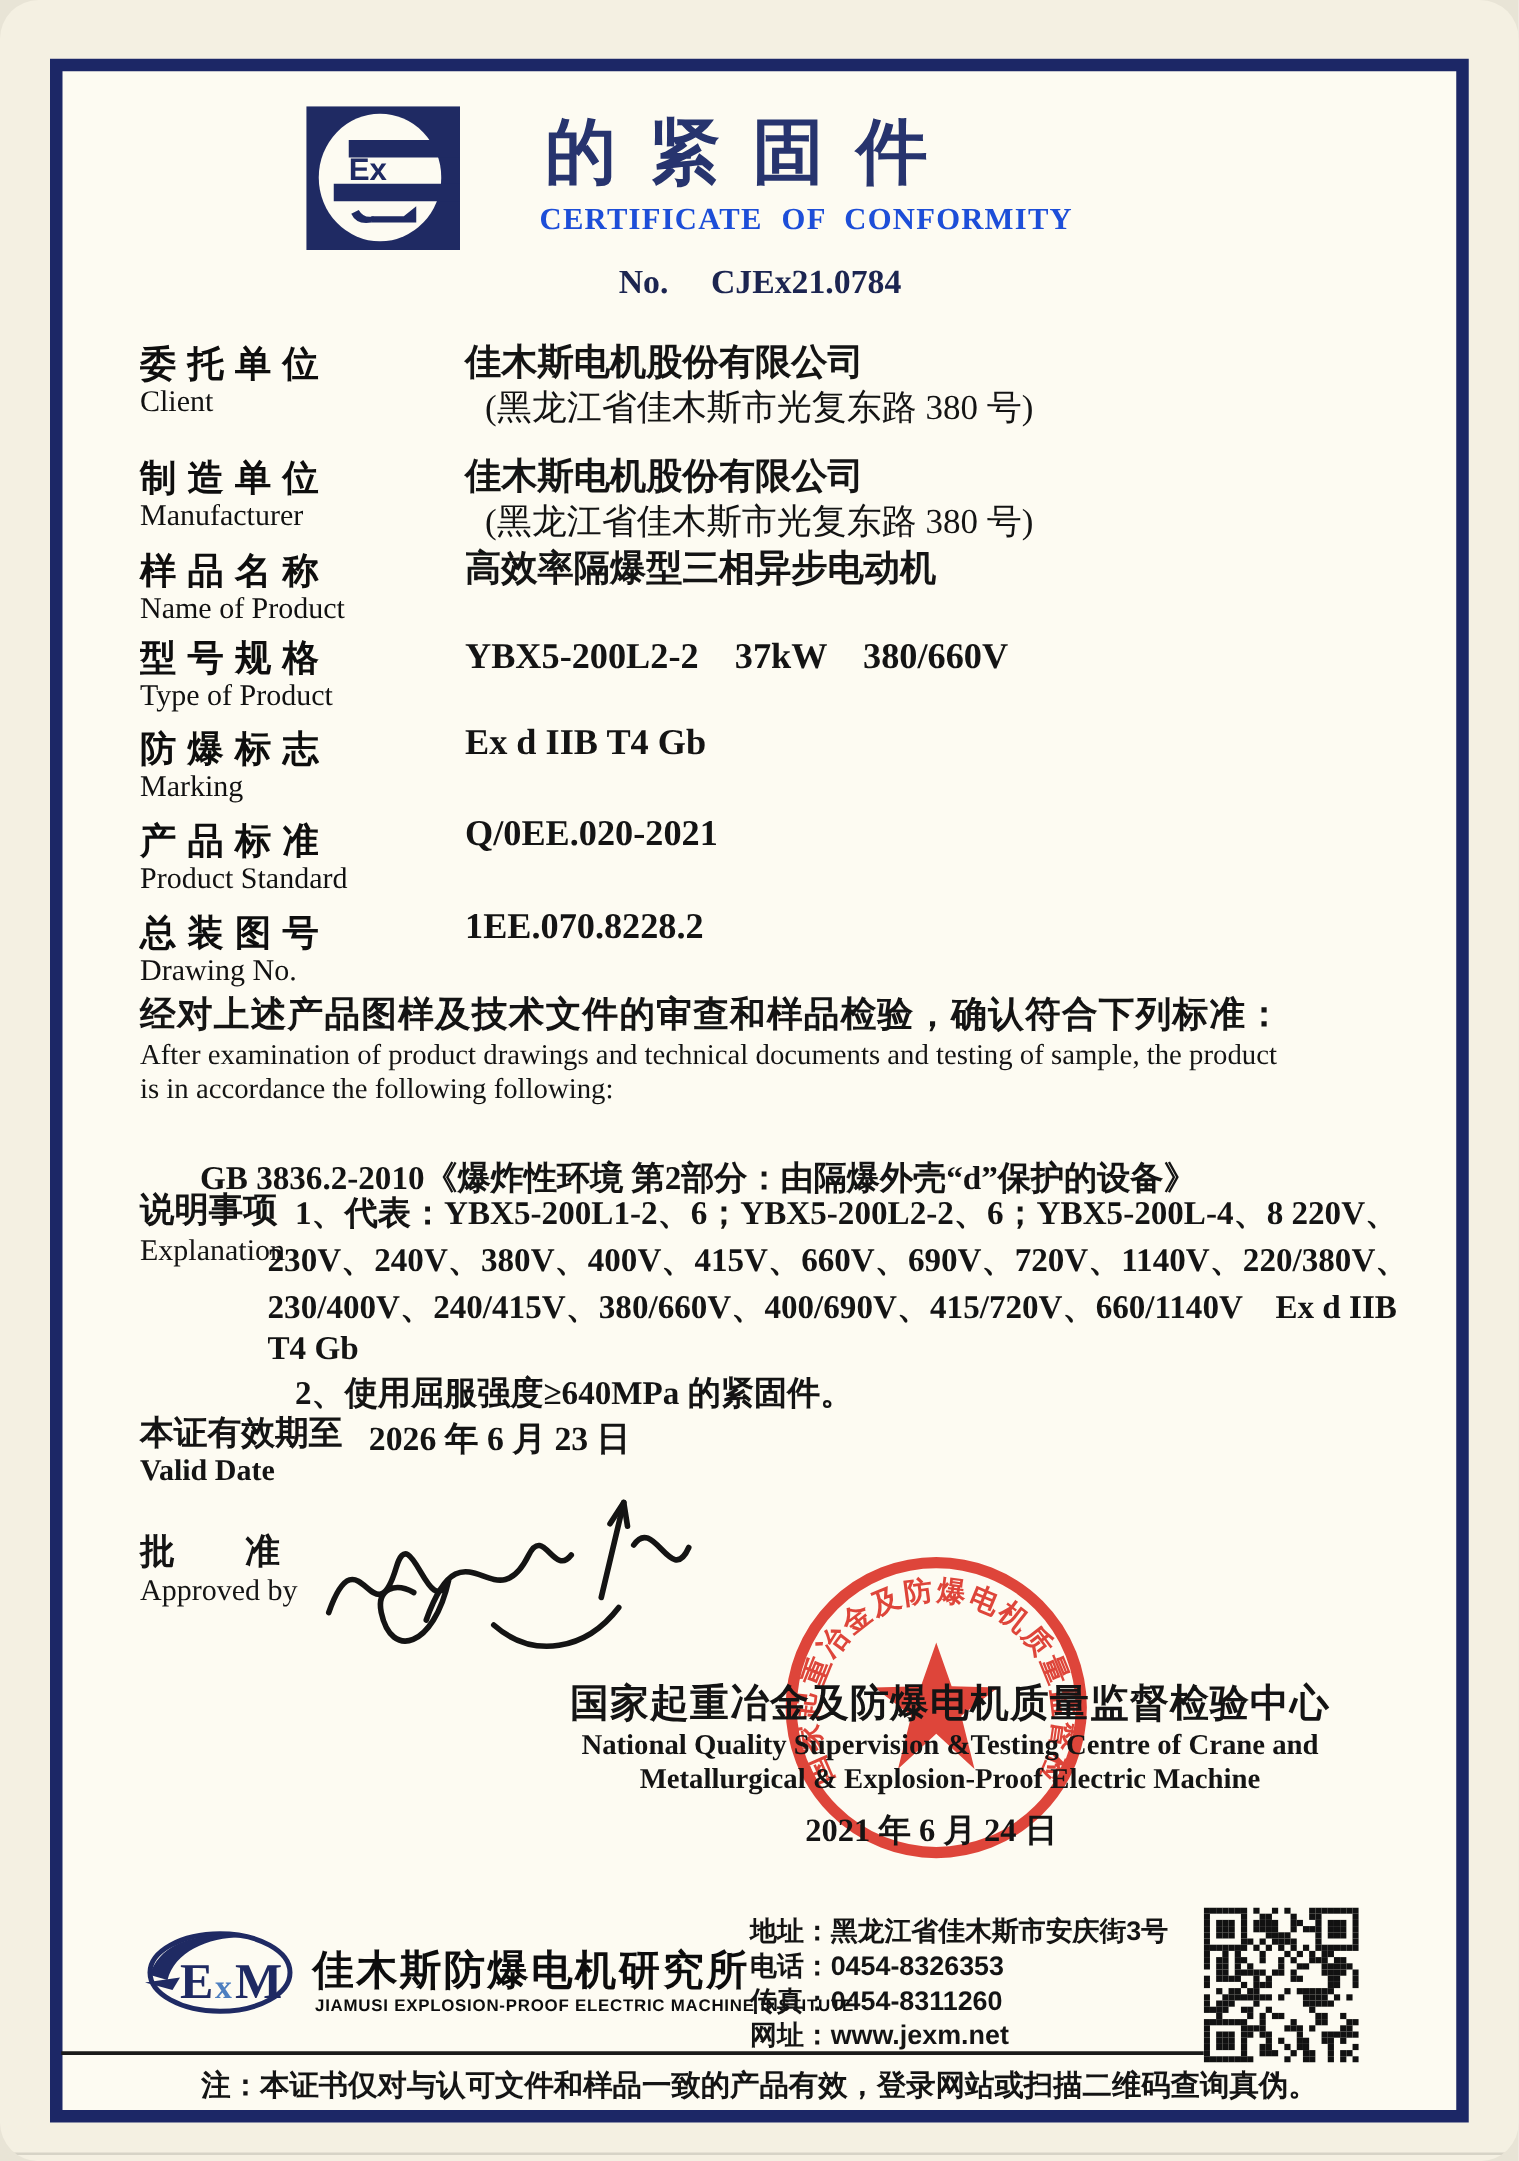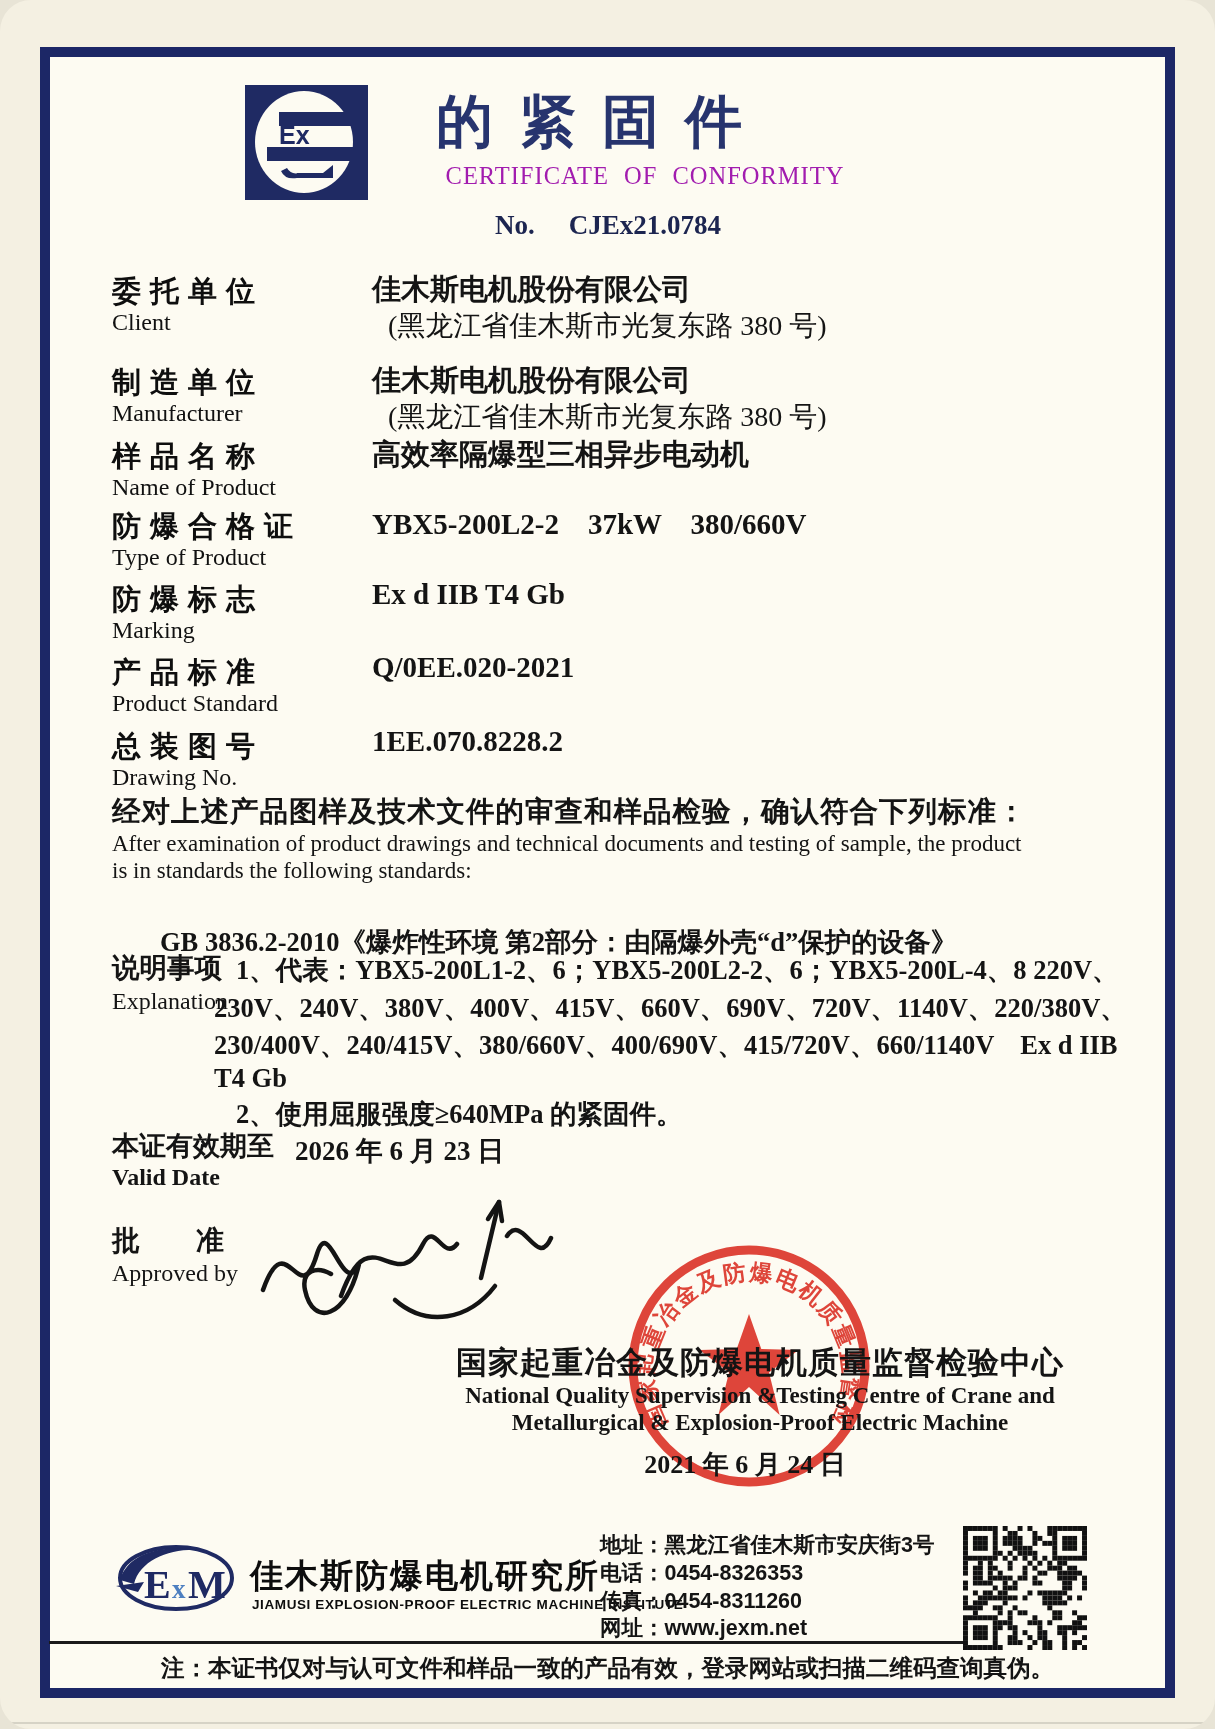"CERTIFICATE OF CONFORMITY" .title-en { color: #a21caf -> #1d4ed8; font-weight: normal -> bold }
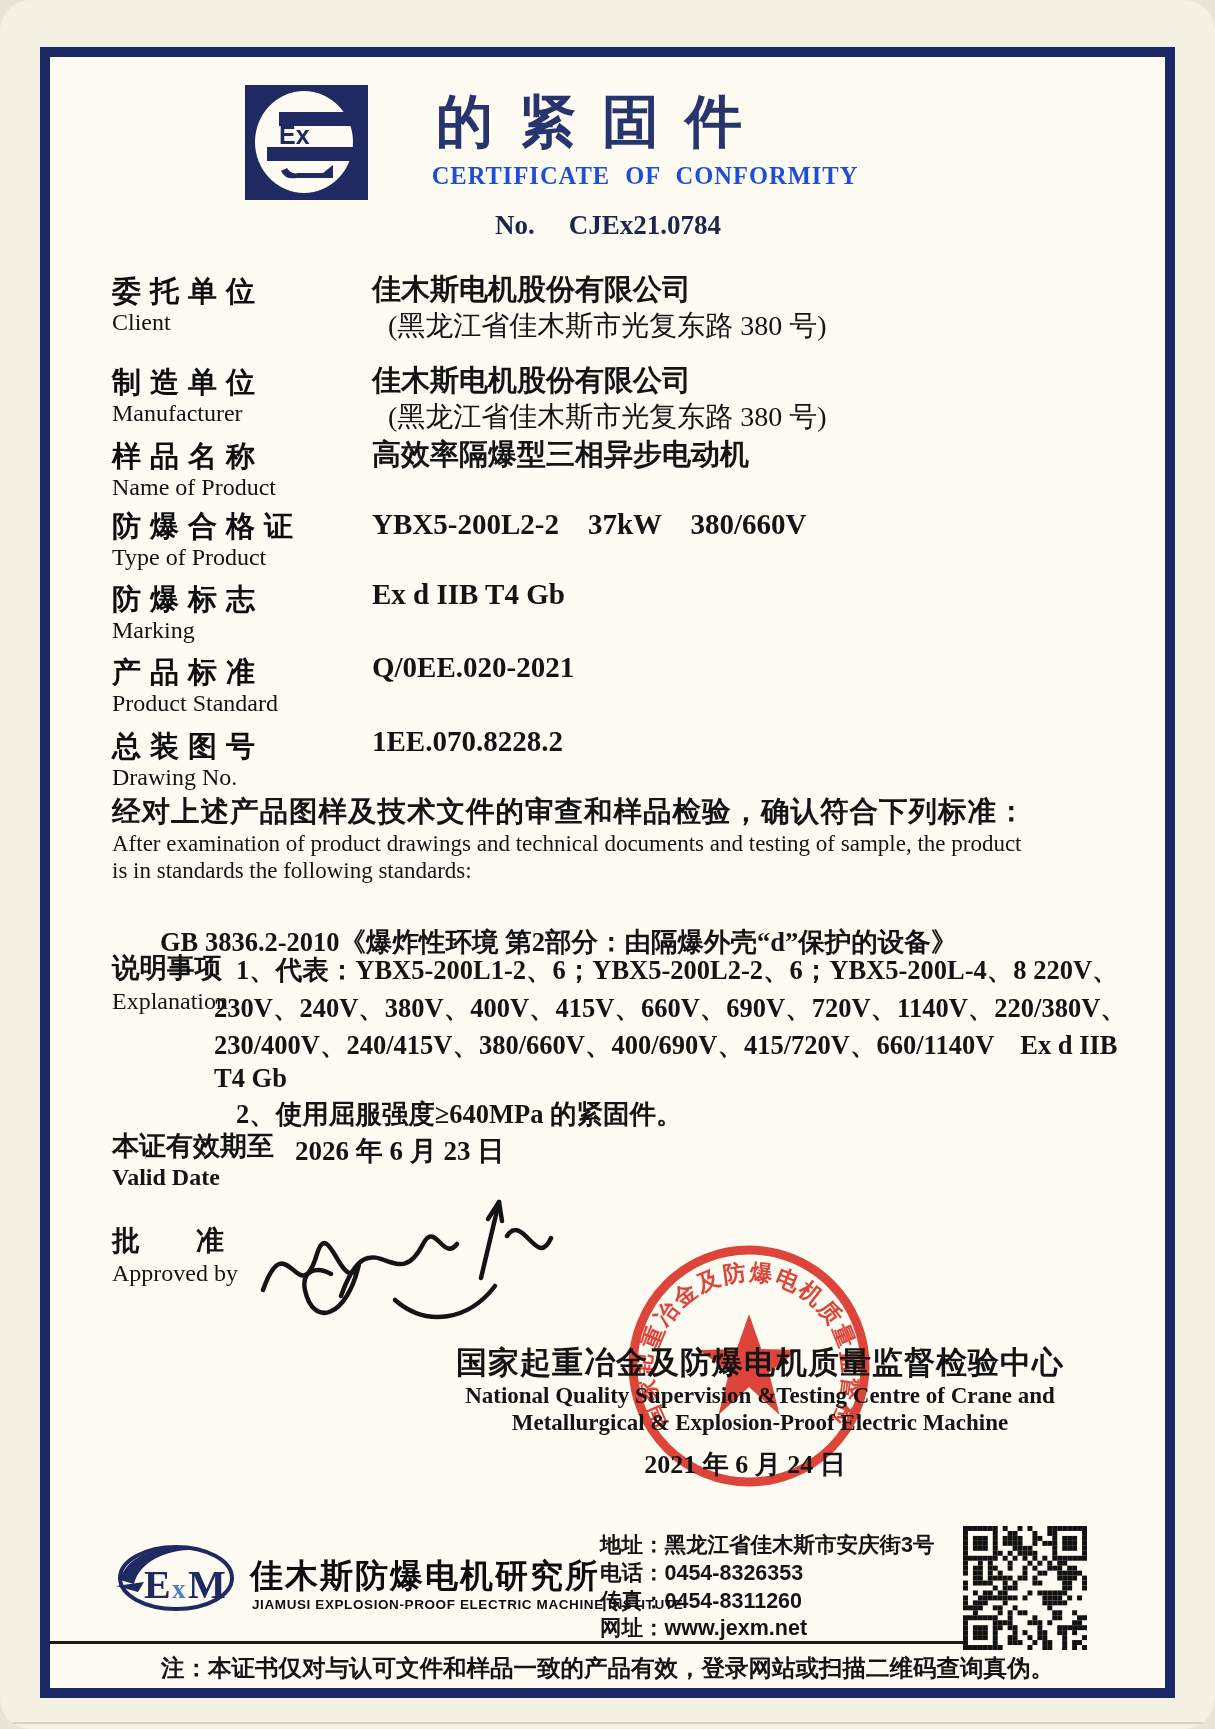"防爆合格证" div.abs { text: 防爆合格证 -> 型号规格 }
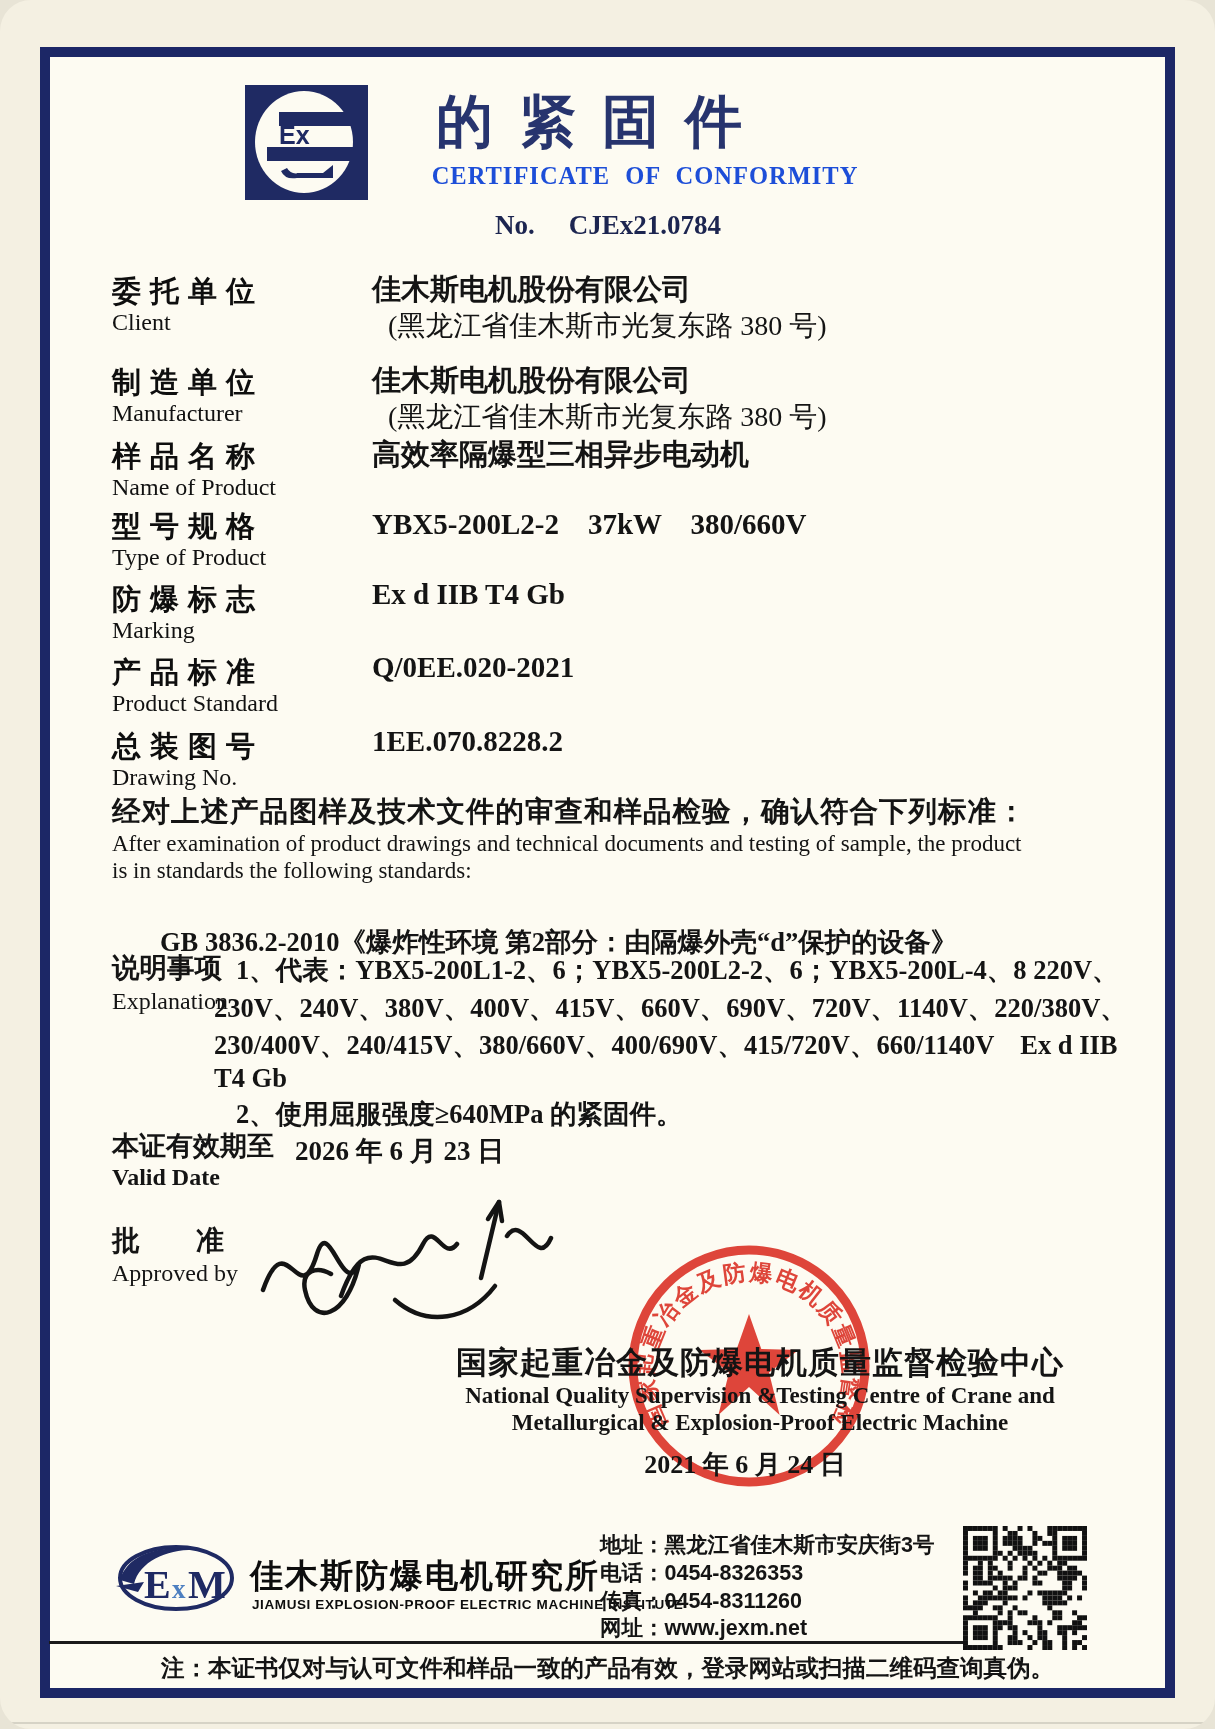"is in standards the following" div.abs { text: standards the following standards -> accordance the following following }
